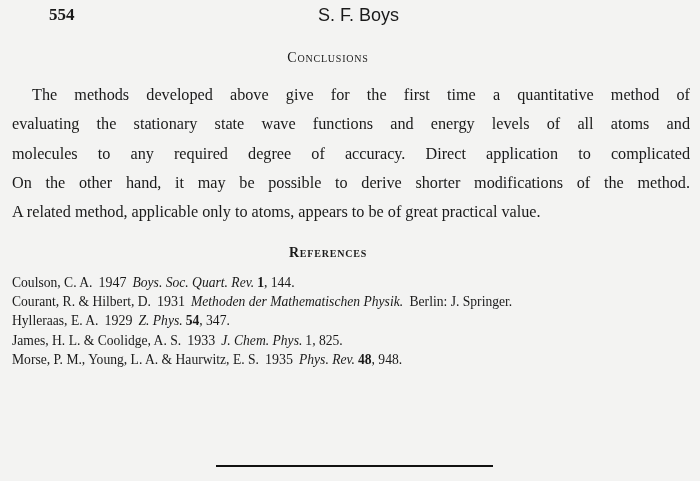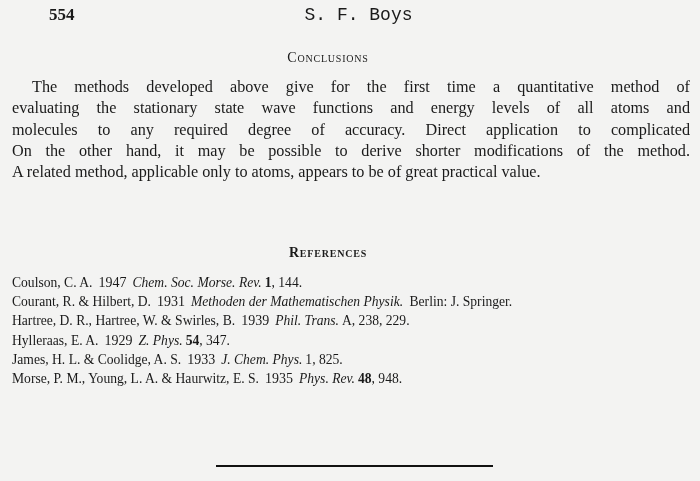"S. F. Boys" .running-head { font-family: Liberation Mono, monospace -> Liberation Sans, sans-serif }
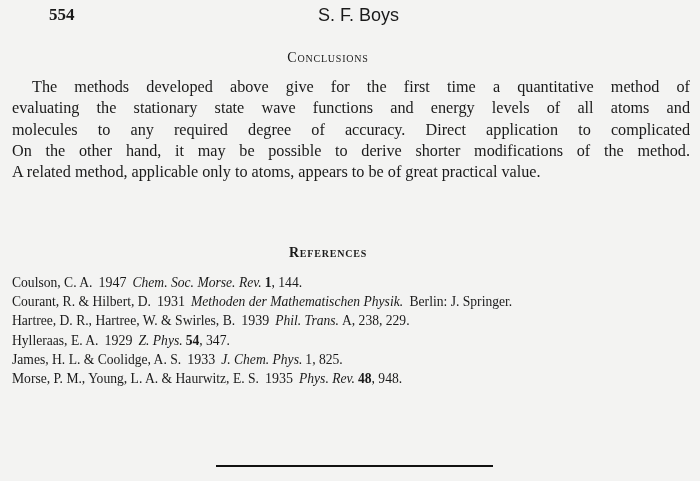"The methods developed above give" .body-text .line { margin-top: none -> 8px }
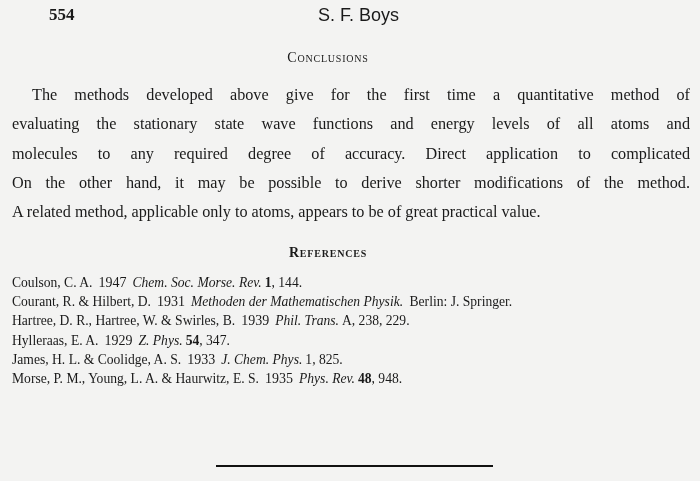"Chem. Soc. Morse. Rev." span.jn { text: Chem. Soc. Morse -> Boys. Soc. Quart }
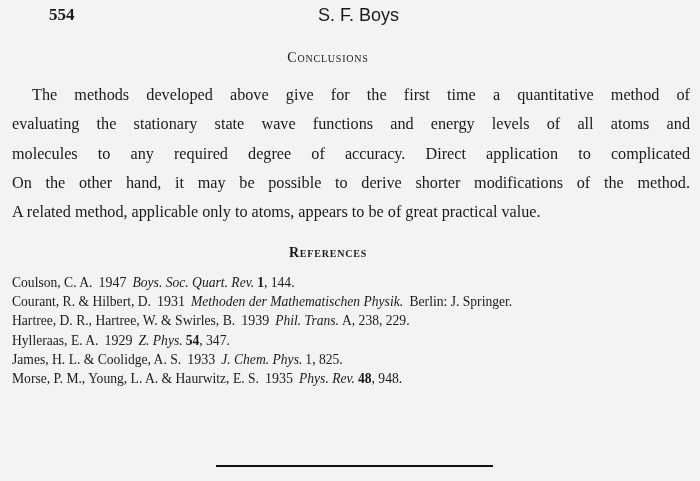"Hartree, D. R., Hartree, W." span.ref { html: <span> <span>Hartree, D. R., Hartree, W. &amp; Swirles, B.</span><span>1939</span><span>Phil. Trans.</span><span></span><span>A, 238, 229.</span> </span> -> none }
